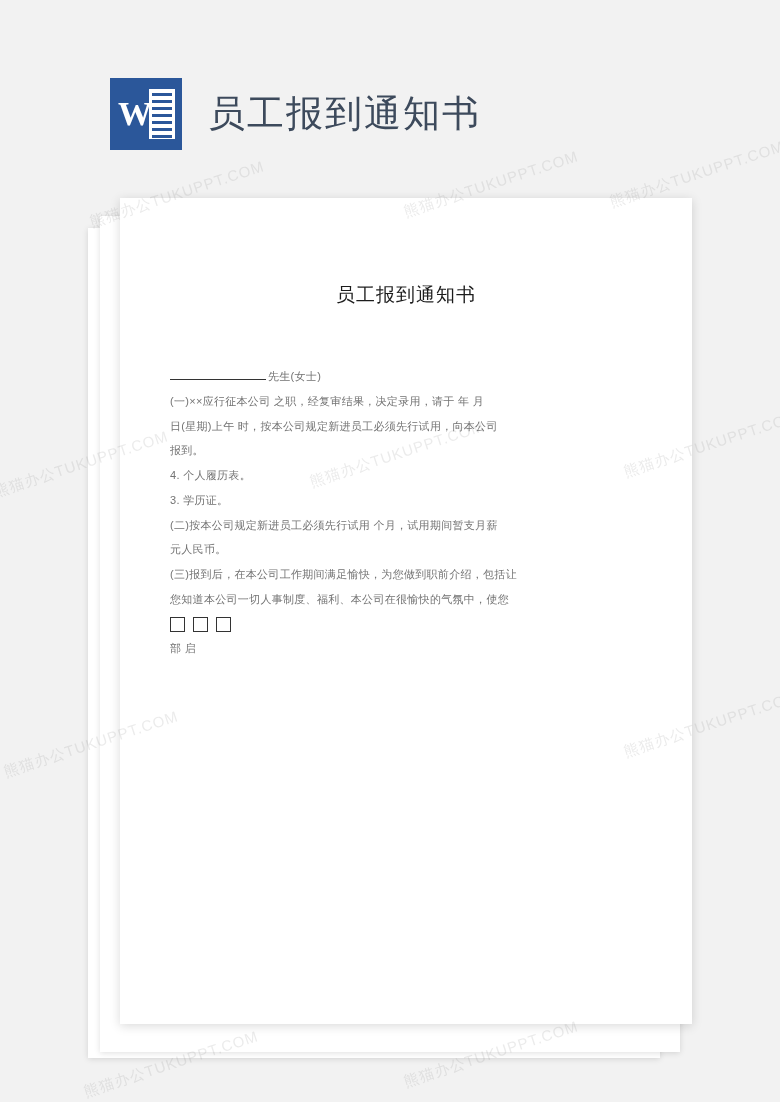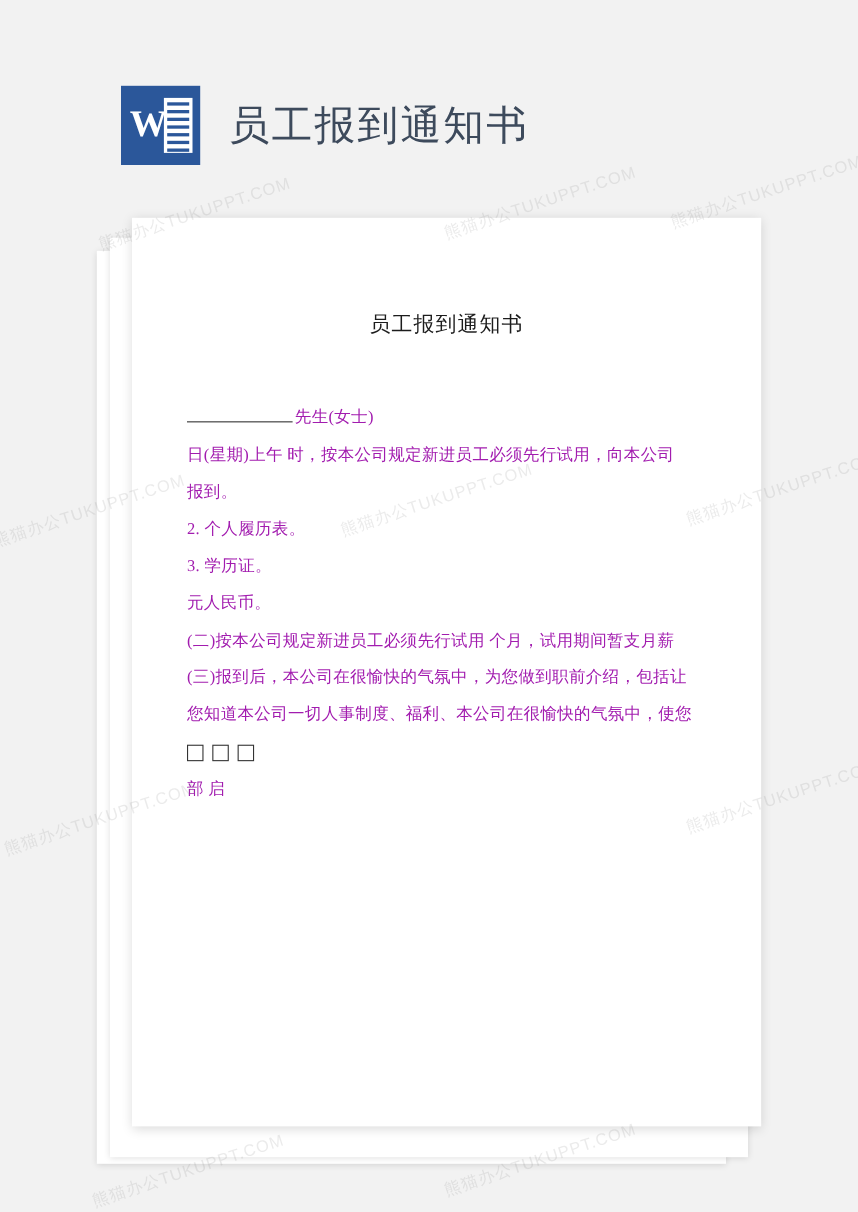"先生(女士)" .doc-body { color: #a21caf -> #737373; font-family: Liberation Serif, serif -> Liberation Sans, sans-serif; font-size: 15px -> 11px }
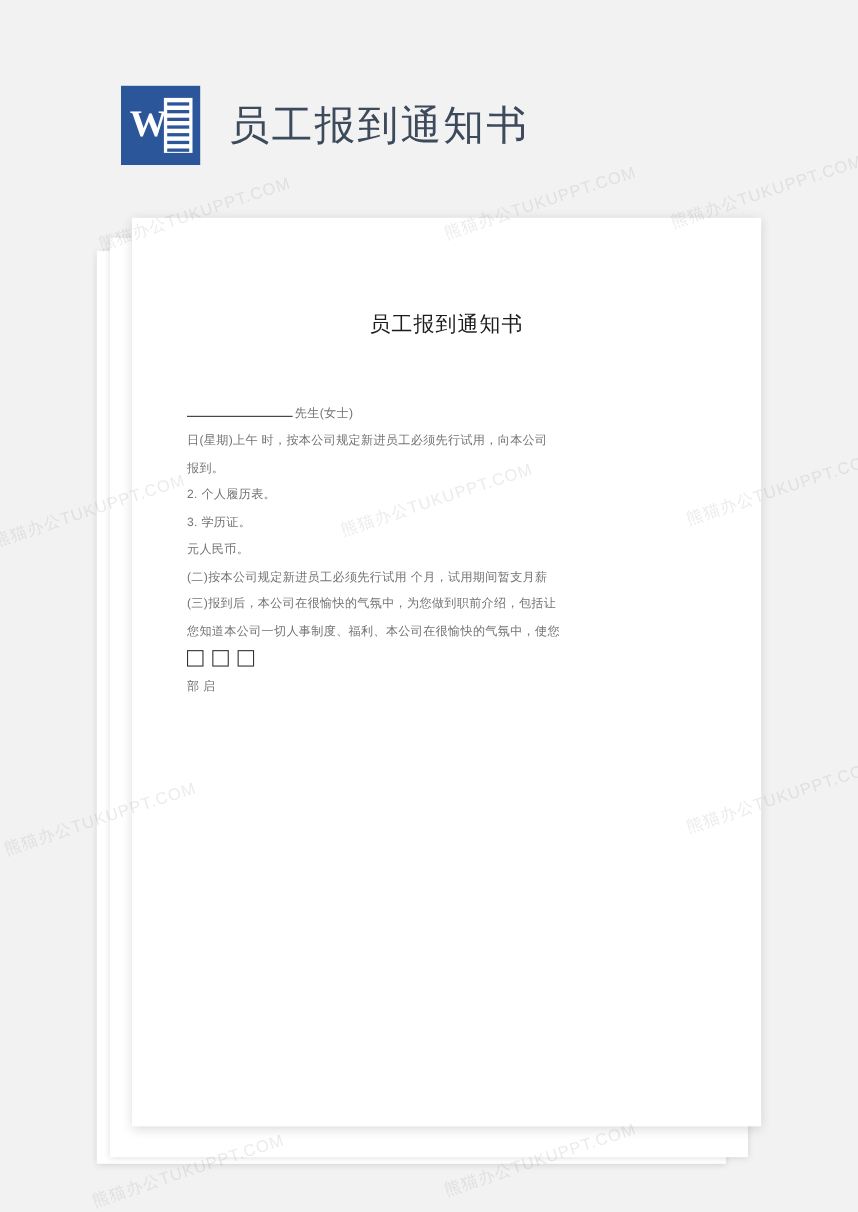"(一)××应行征本公司 之职，经复审结果，决定录用，请于 年 月" p { html: none -> <p>(一)××应行征本公司 之职，经复审结果，决定录用，请于 年 月</p> }
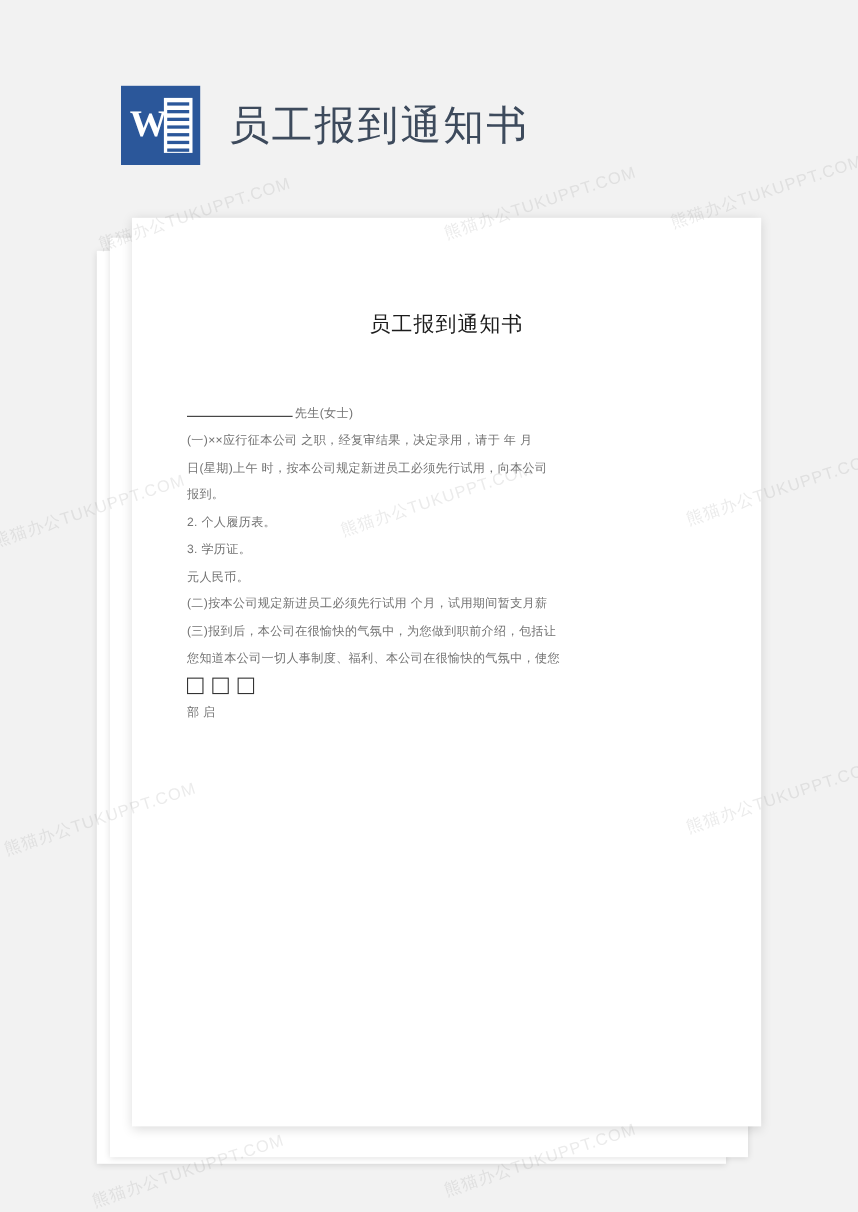"2. 个人履历表。" p { text: 2 -> 4 }
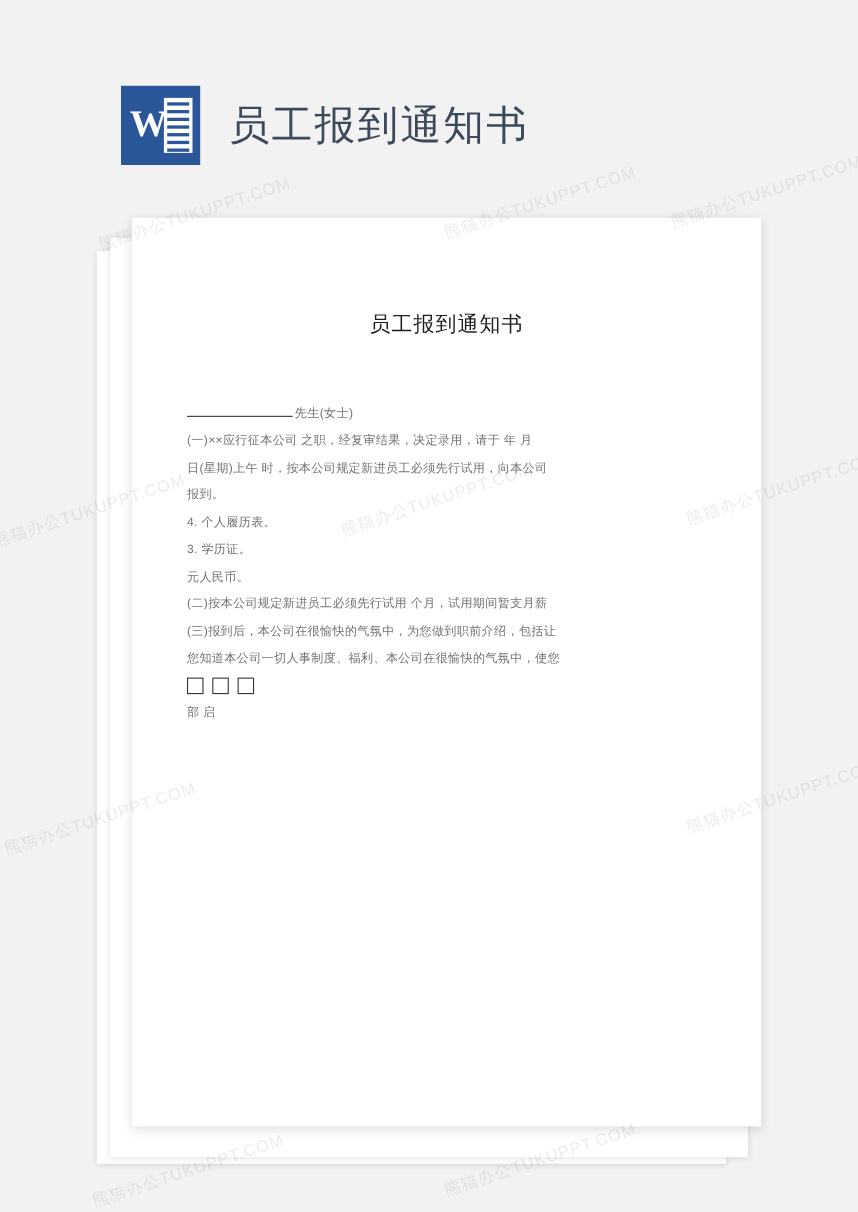"元人民币。" p { order: before "(二)按本公司规定新进员工必须先行试用 个月，试用期间暂支月薪" -> after "(二)按本公司规定新进员工必须先行试用 个月，试用期间暂支月薪" }
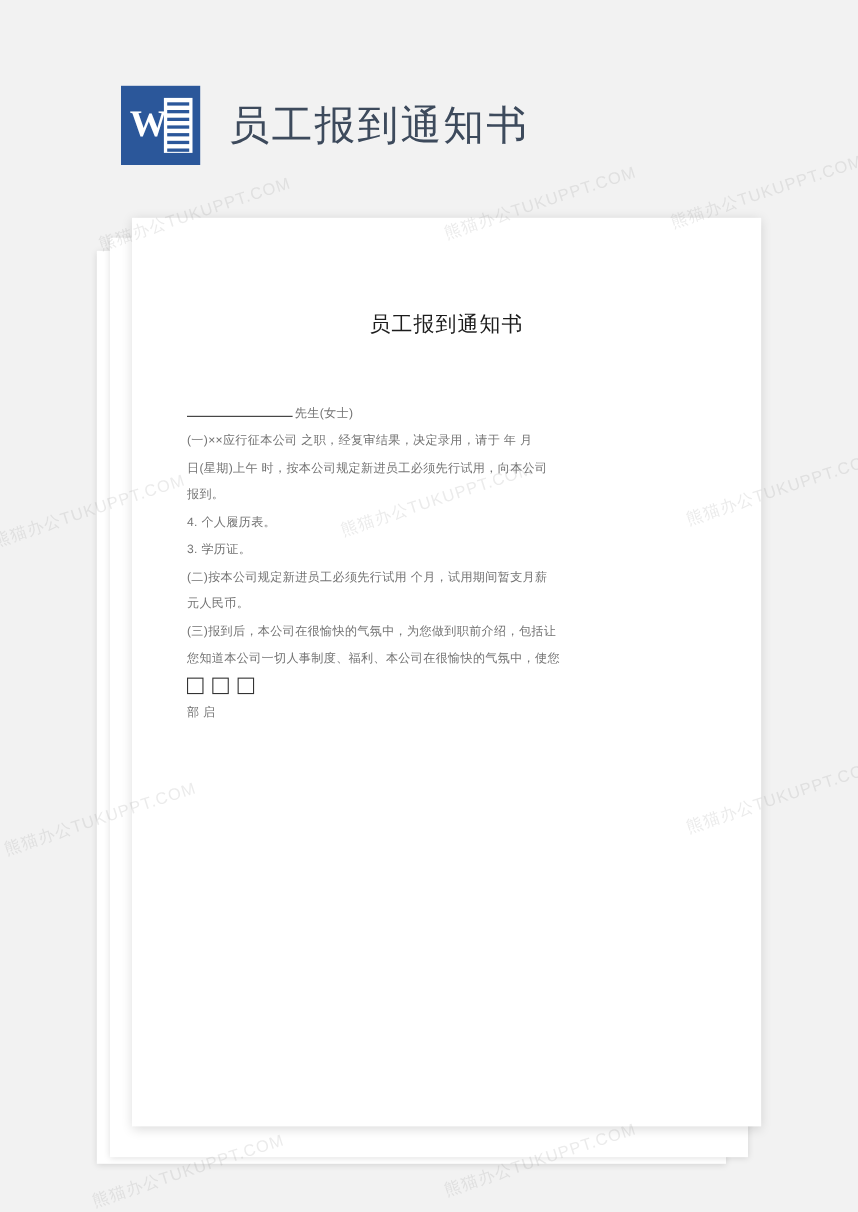"(三)报到后，本公司在很愉快的气氛中，为您做到职前介绍，包括让" p { text: 本公司在很愉快的气氛中 -> 在本公司工作期间满足愉快 }
